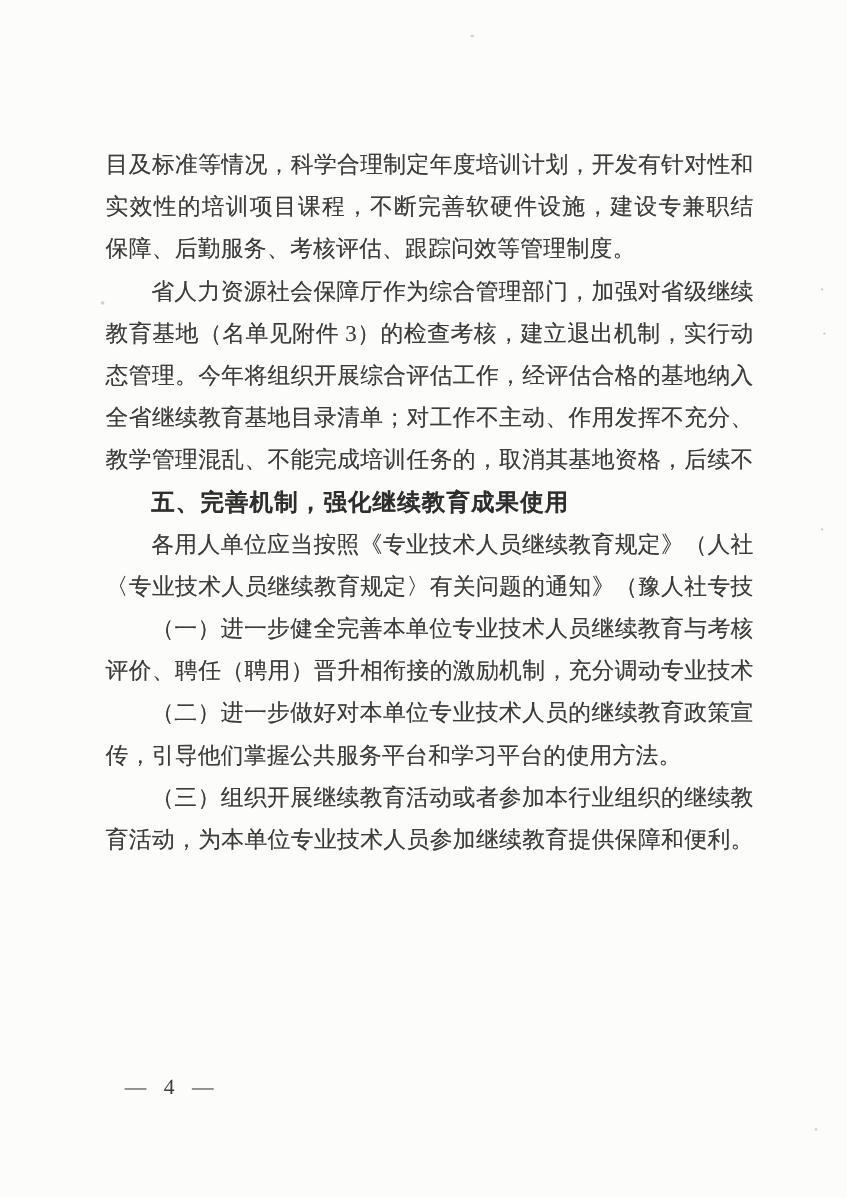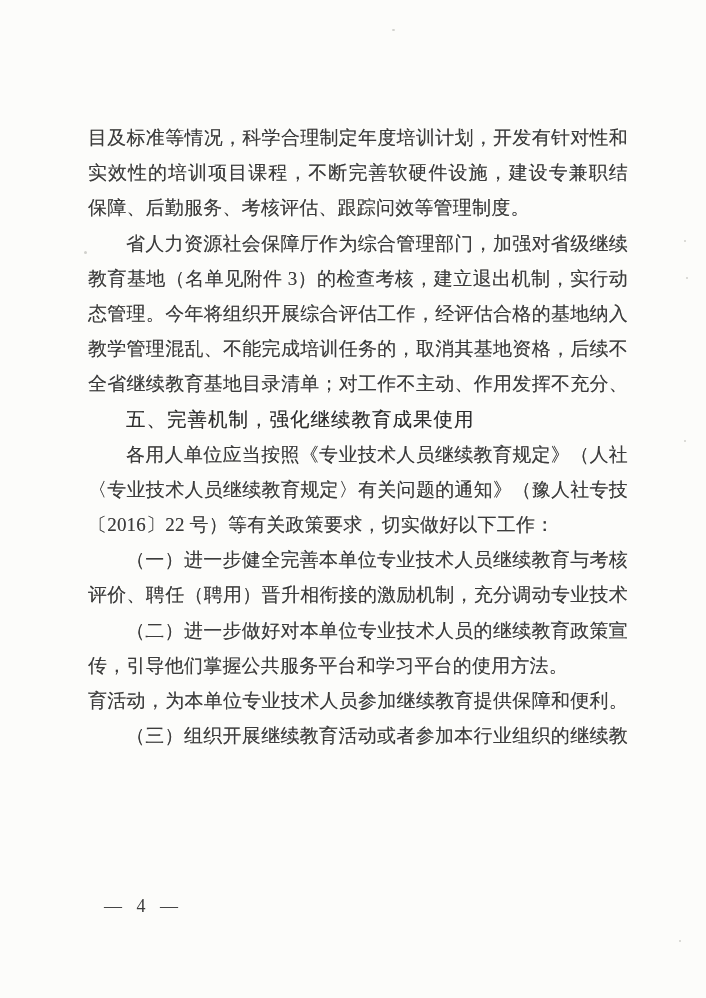"教学管理混乱、不能完成培训任务的，取消其基地资格，后续不" div.line { order: before "全省继续教育基地目录清单；对工作不主动、作用发挥不充分、" -> after "全省继续教育基地目录清单；对工作不主动、作用发挥不充分、" }
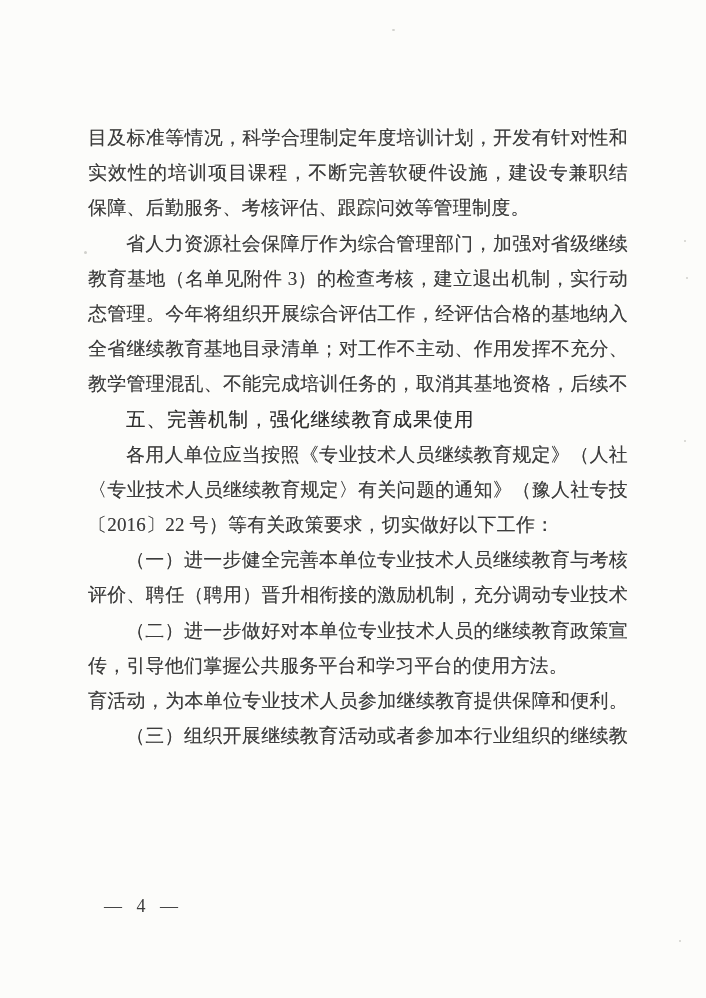"五、完善机制，强化继续教育成果使用" .line.heading { font-weight: 400 -> 700 }
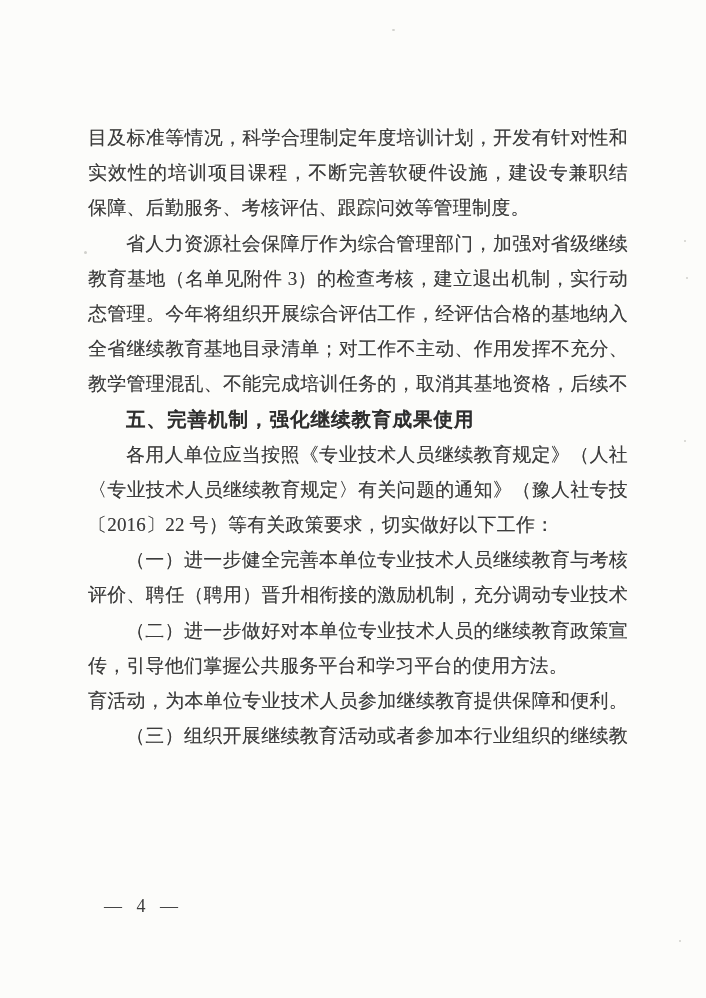"〔2016〕22 号）等有关政策要求，切实做好以下工作：" div.line { html: <div>〔2016〕22 号）等有关政策要求，切实做好以下工作：</div> -> none }
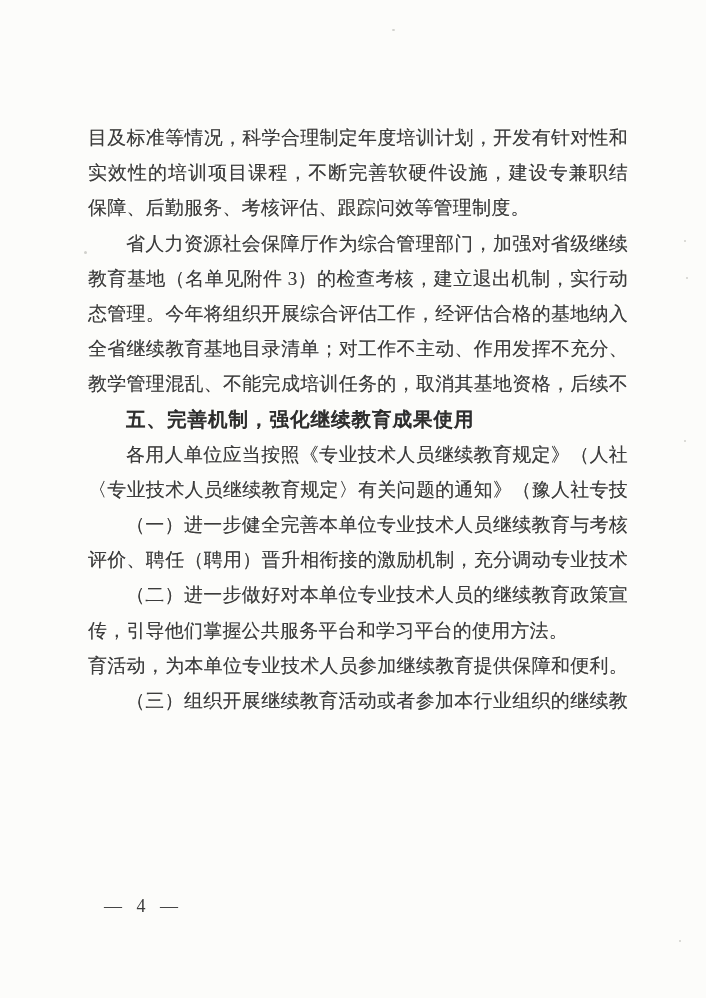"育活动，为本单位专业技术人员参加继续教育提供保障和便利。" div.line { order: before "（三）组织开展继续教育活动或者参加本行业组织的继续教" -> after "（三）组织开展继续教育活动或者参加本行业组织的继续教" }
